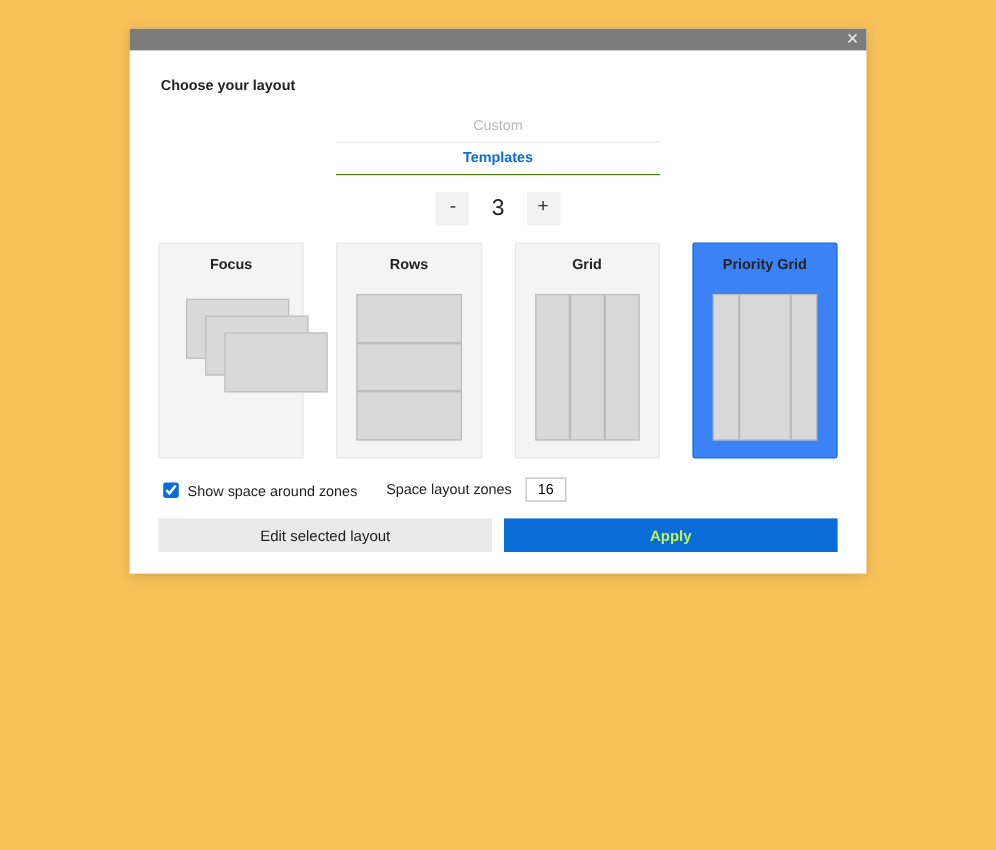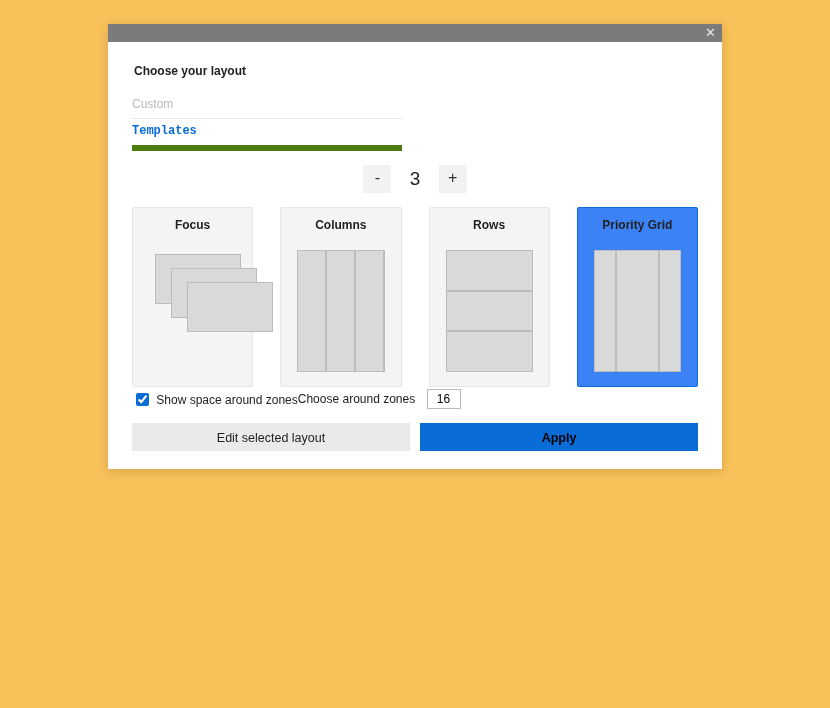"Custom" .tabs { text-align: none -> center }
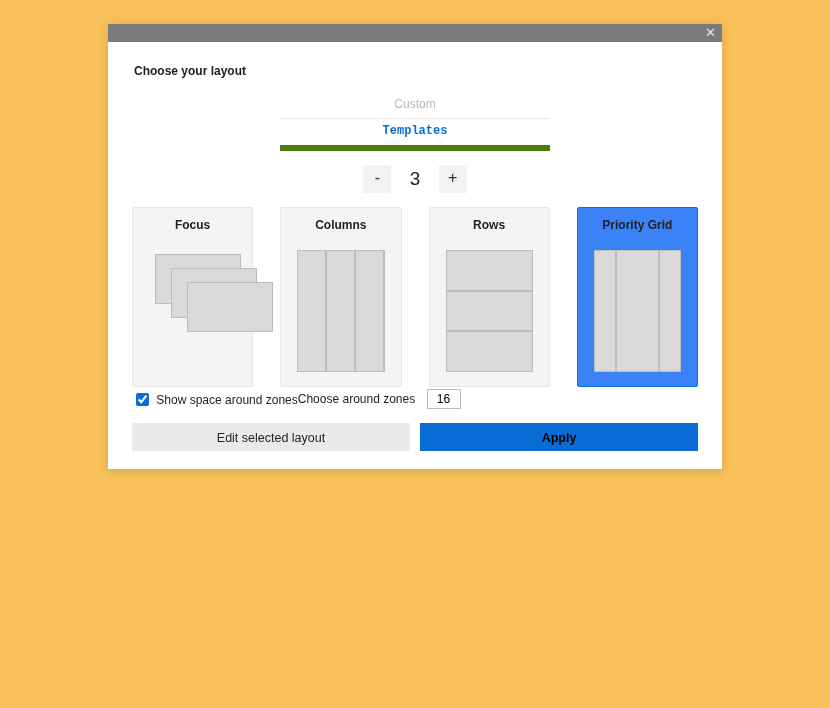"Templates" .tab.active { border-bottom: 6px solid #4d7c0f -> 1px solid #4d7c0f; font-family: Liberation Mono, monospace -> none }
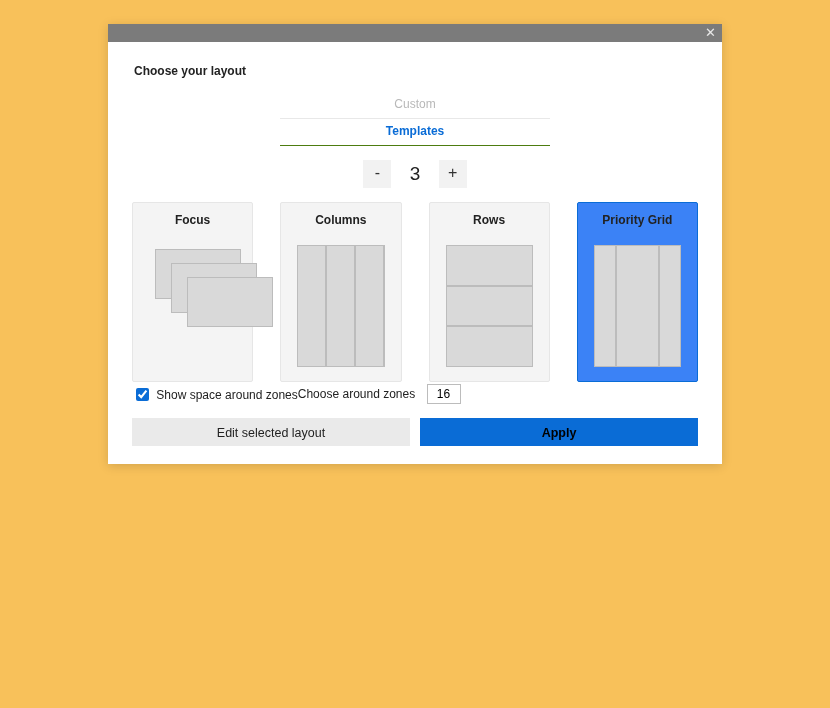"Columns" div.card { html: <div> <div>Columns</div> <div> <div> <div></div> <div></div> <div></div> </div> </div> </div> -> none }
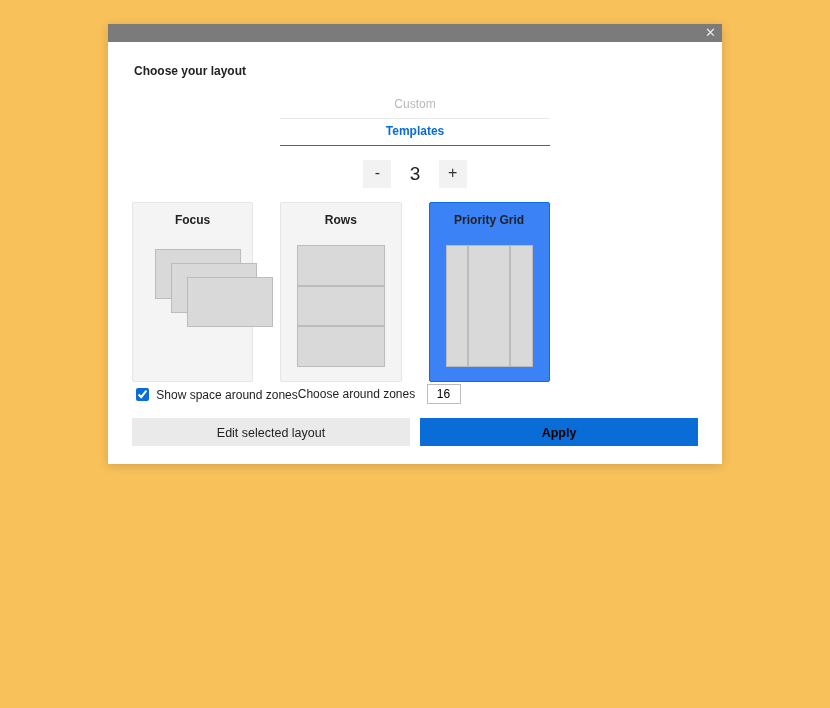"Grid" div.card { html: none -> <div> <div>Grid</div> <div> <div> <div></div> <div></div> <div></div> </div> </div> </div> }
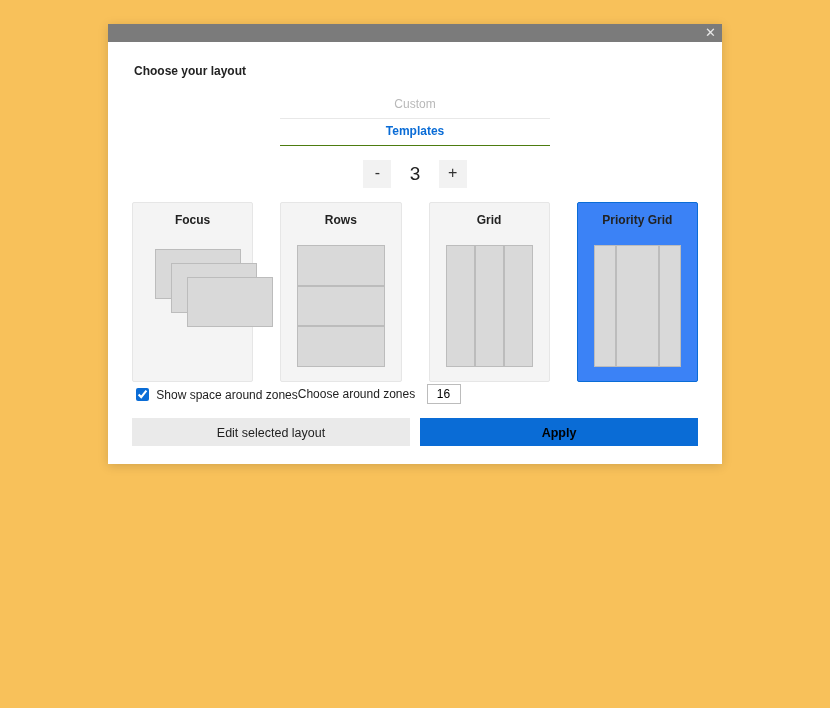"Show space around zones" .options-row { gap: none -> 24px; margin-top: 2px -> 16px }
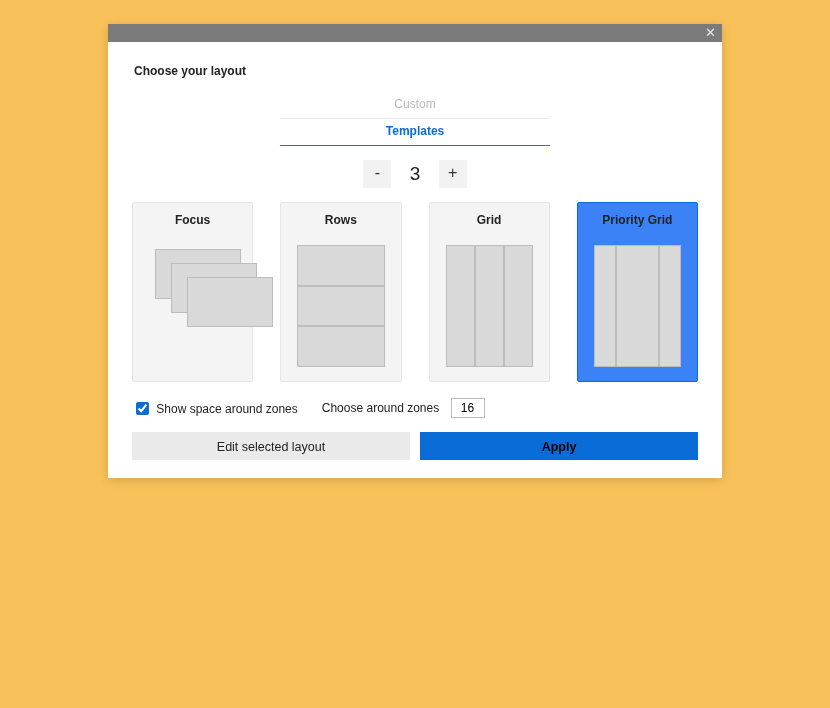"Choose around zones" span { text: Choose around -> Space layout }
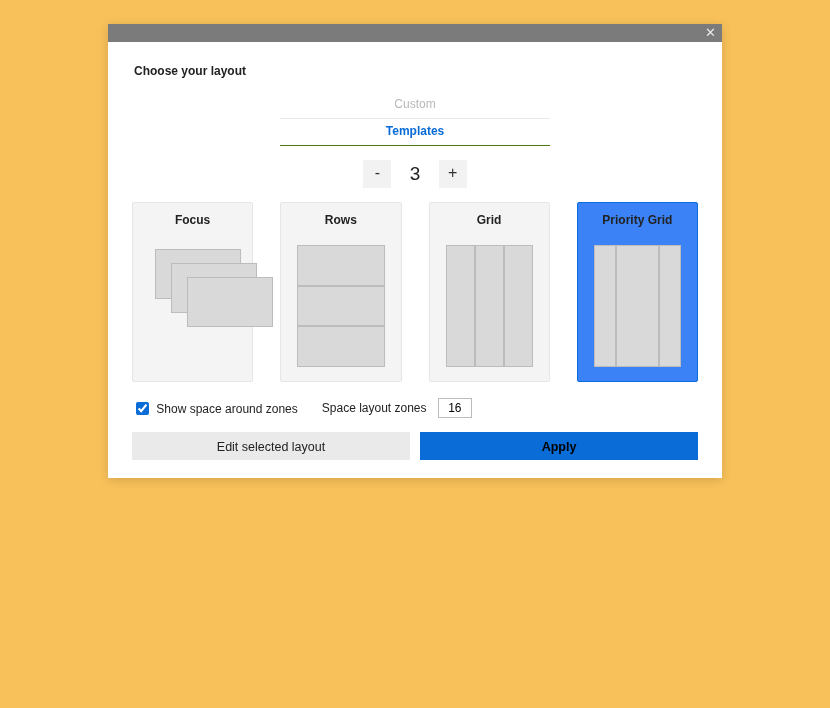"Apply" .btn-primary { color: #000000 -> #bef264 }
